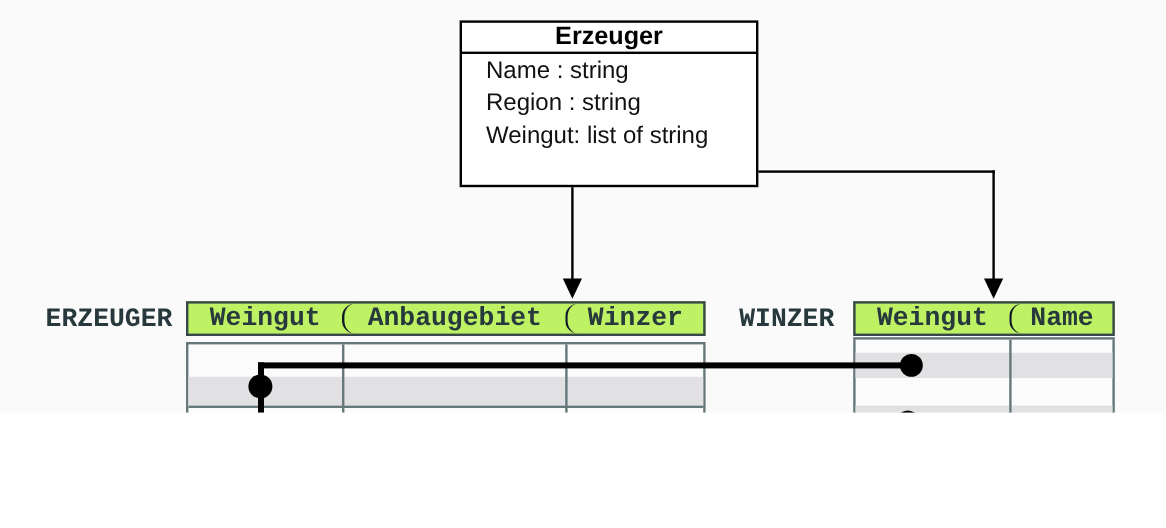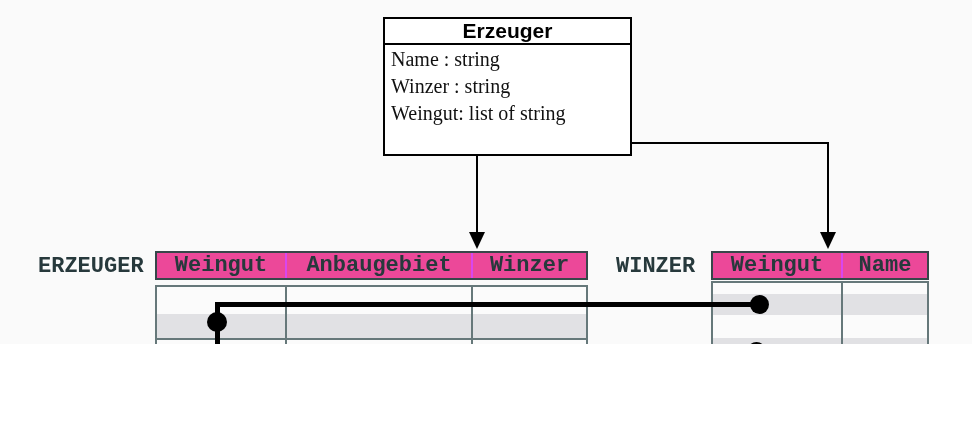"Name : string" .class-attrs { font-family: Liberation Serif, serif -> none; padding: 1px 0 0 6px -> 1px 0 0 20px }
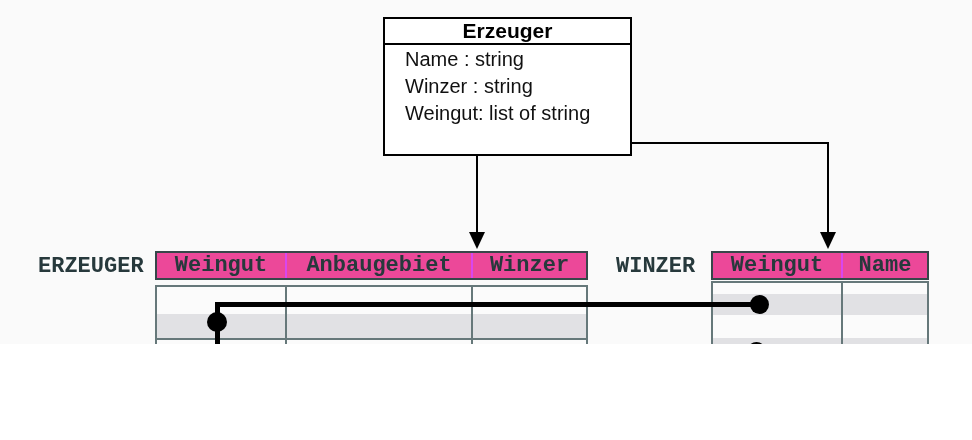"Winzer : string" div.class-attr { text: Winzer -> Region }
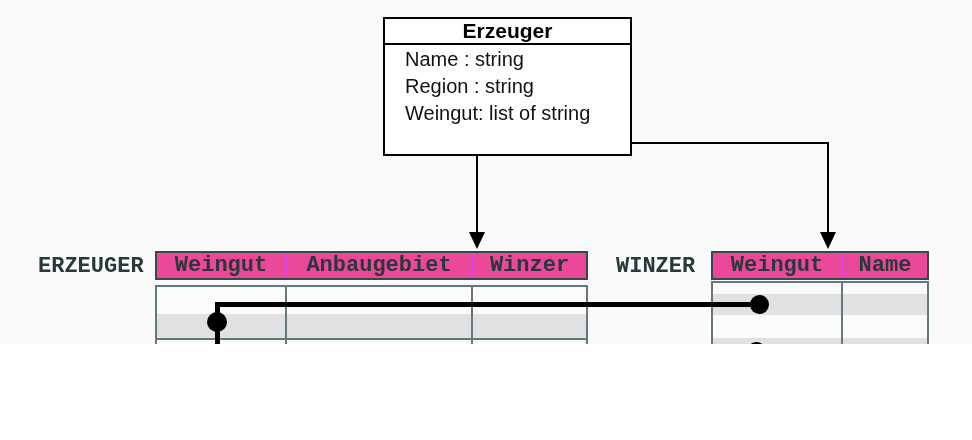"Weingut" .tbl-header { background: #ec4899 -> #bef264 }
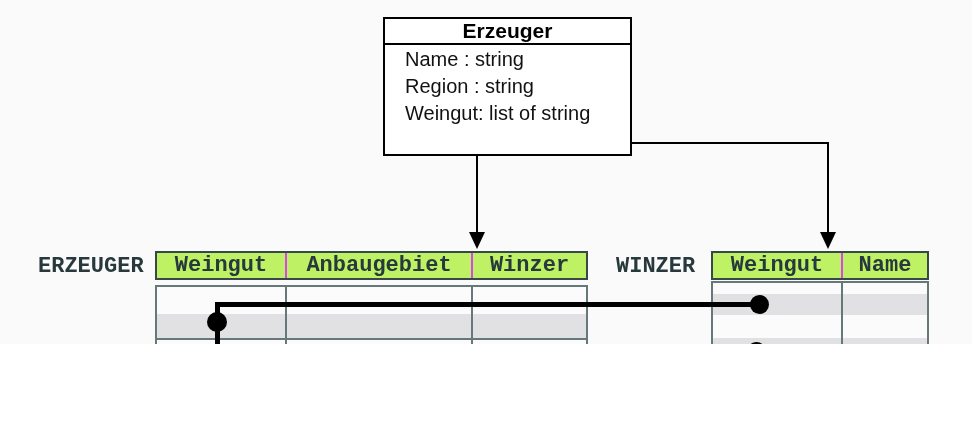"Anbaugebiet" .th + .th { border-left: 2px solid #d946ef -> 2px solid #0f172a; border-radius: none -> 11px }
